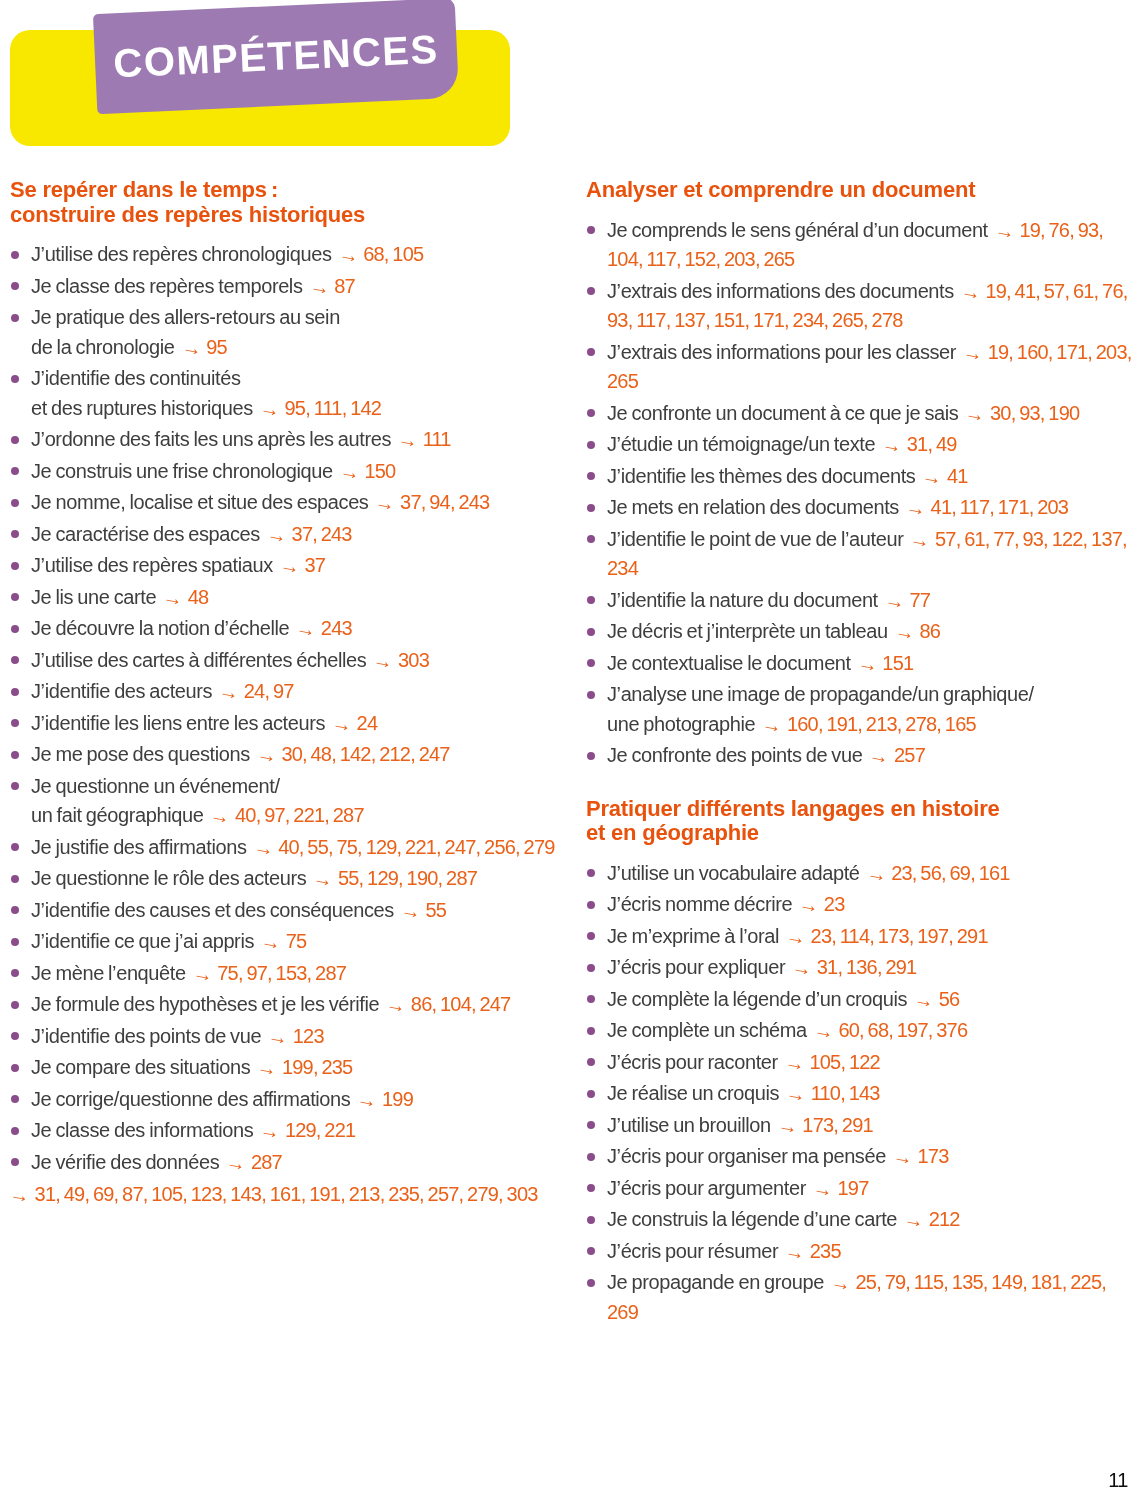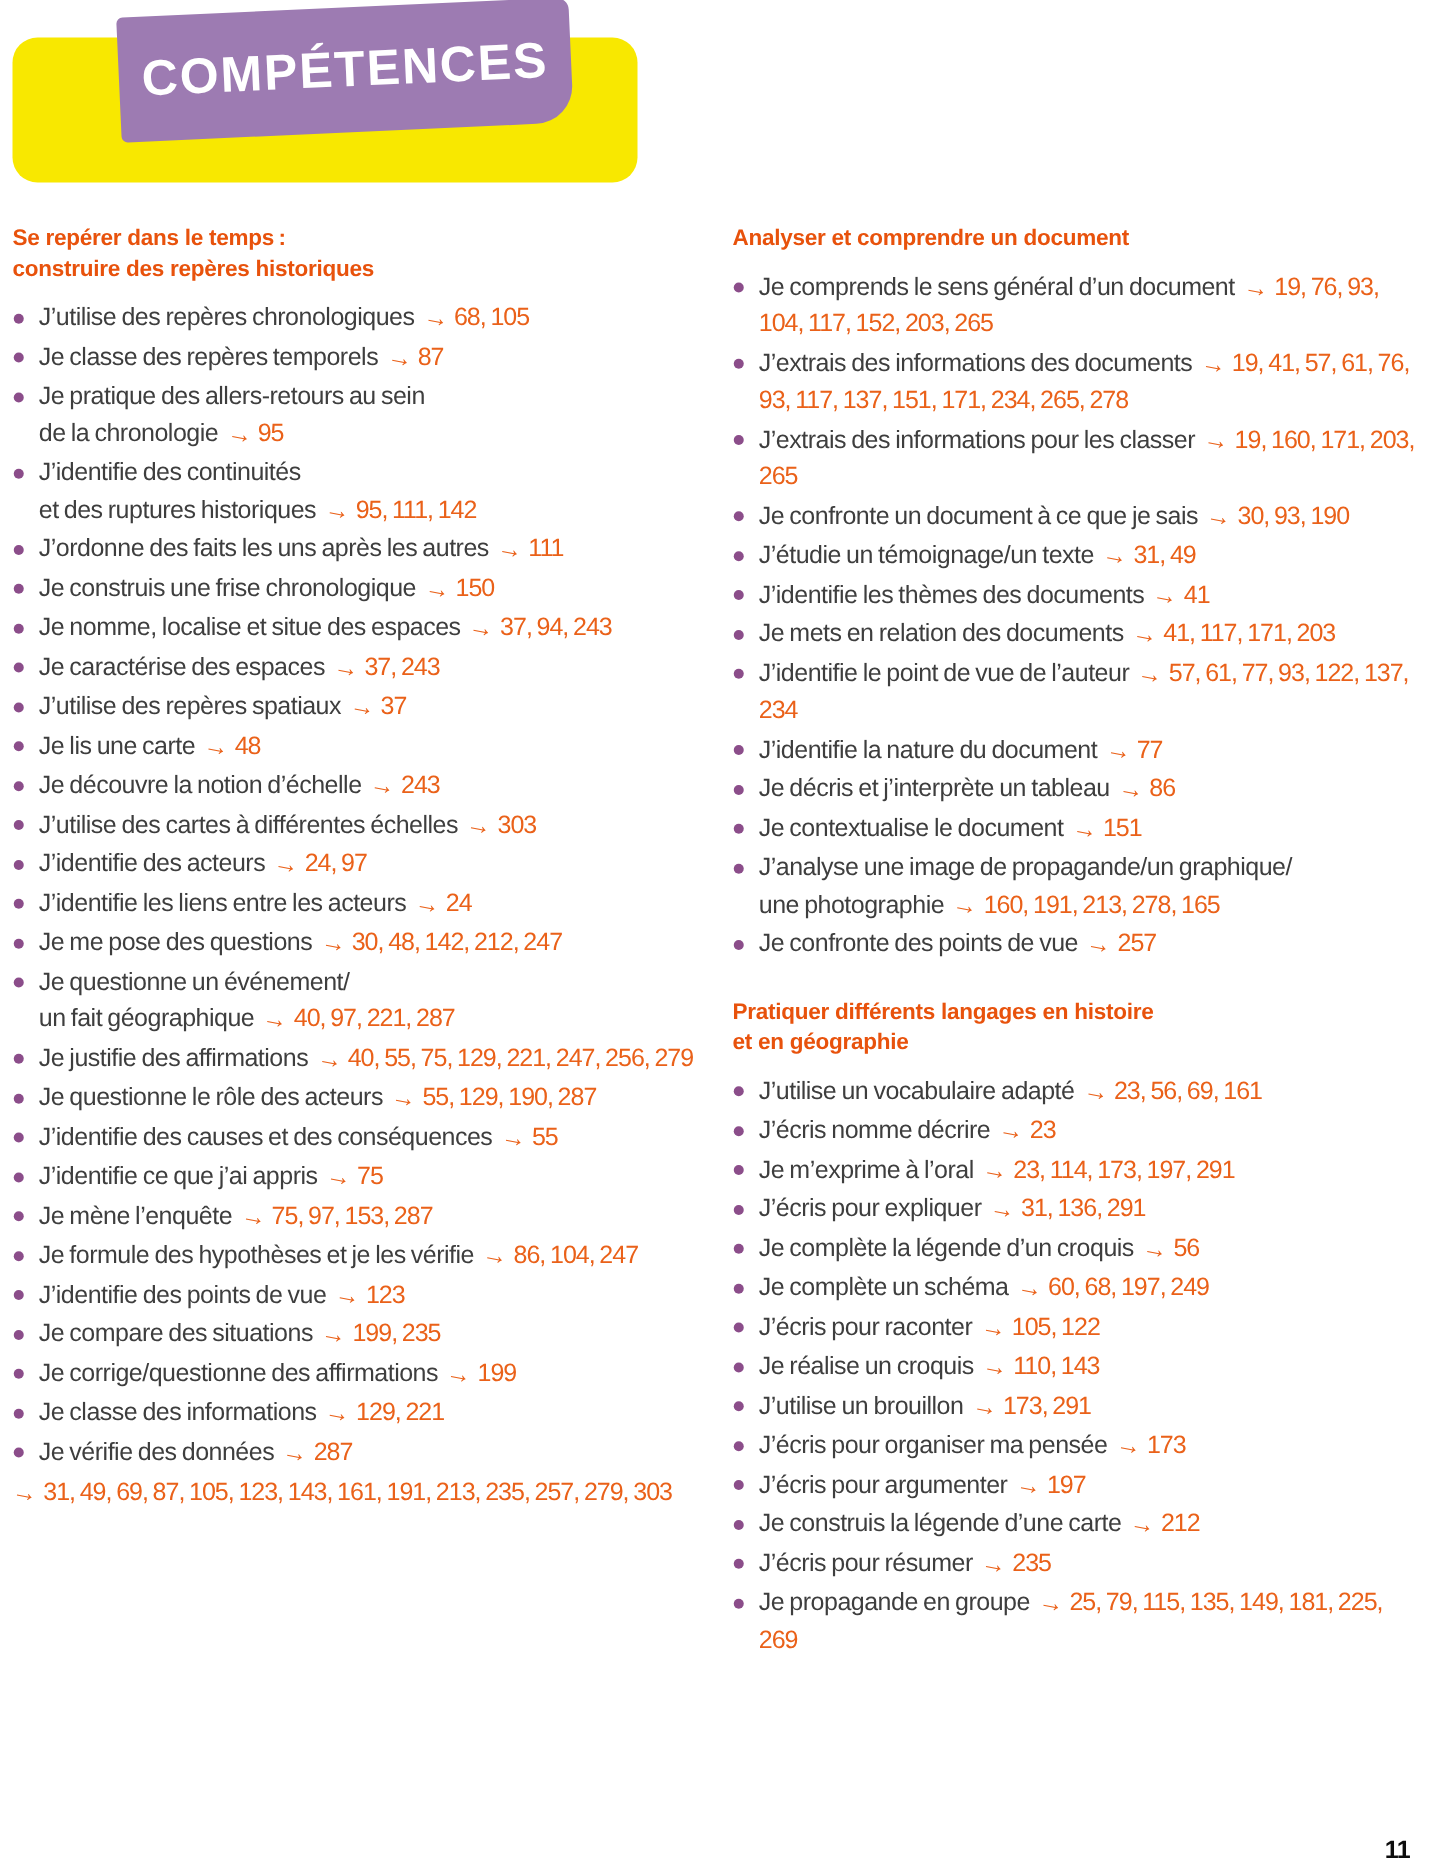"Se repérer dans le temps" .section-title { font-size: 18px -> 22px }
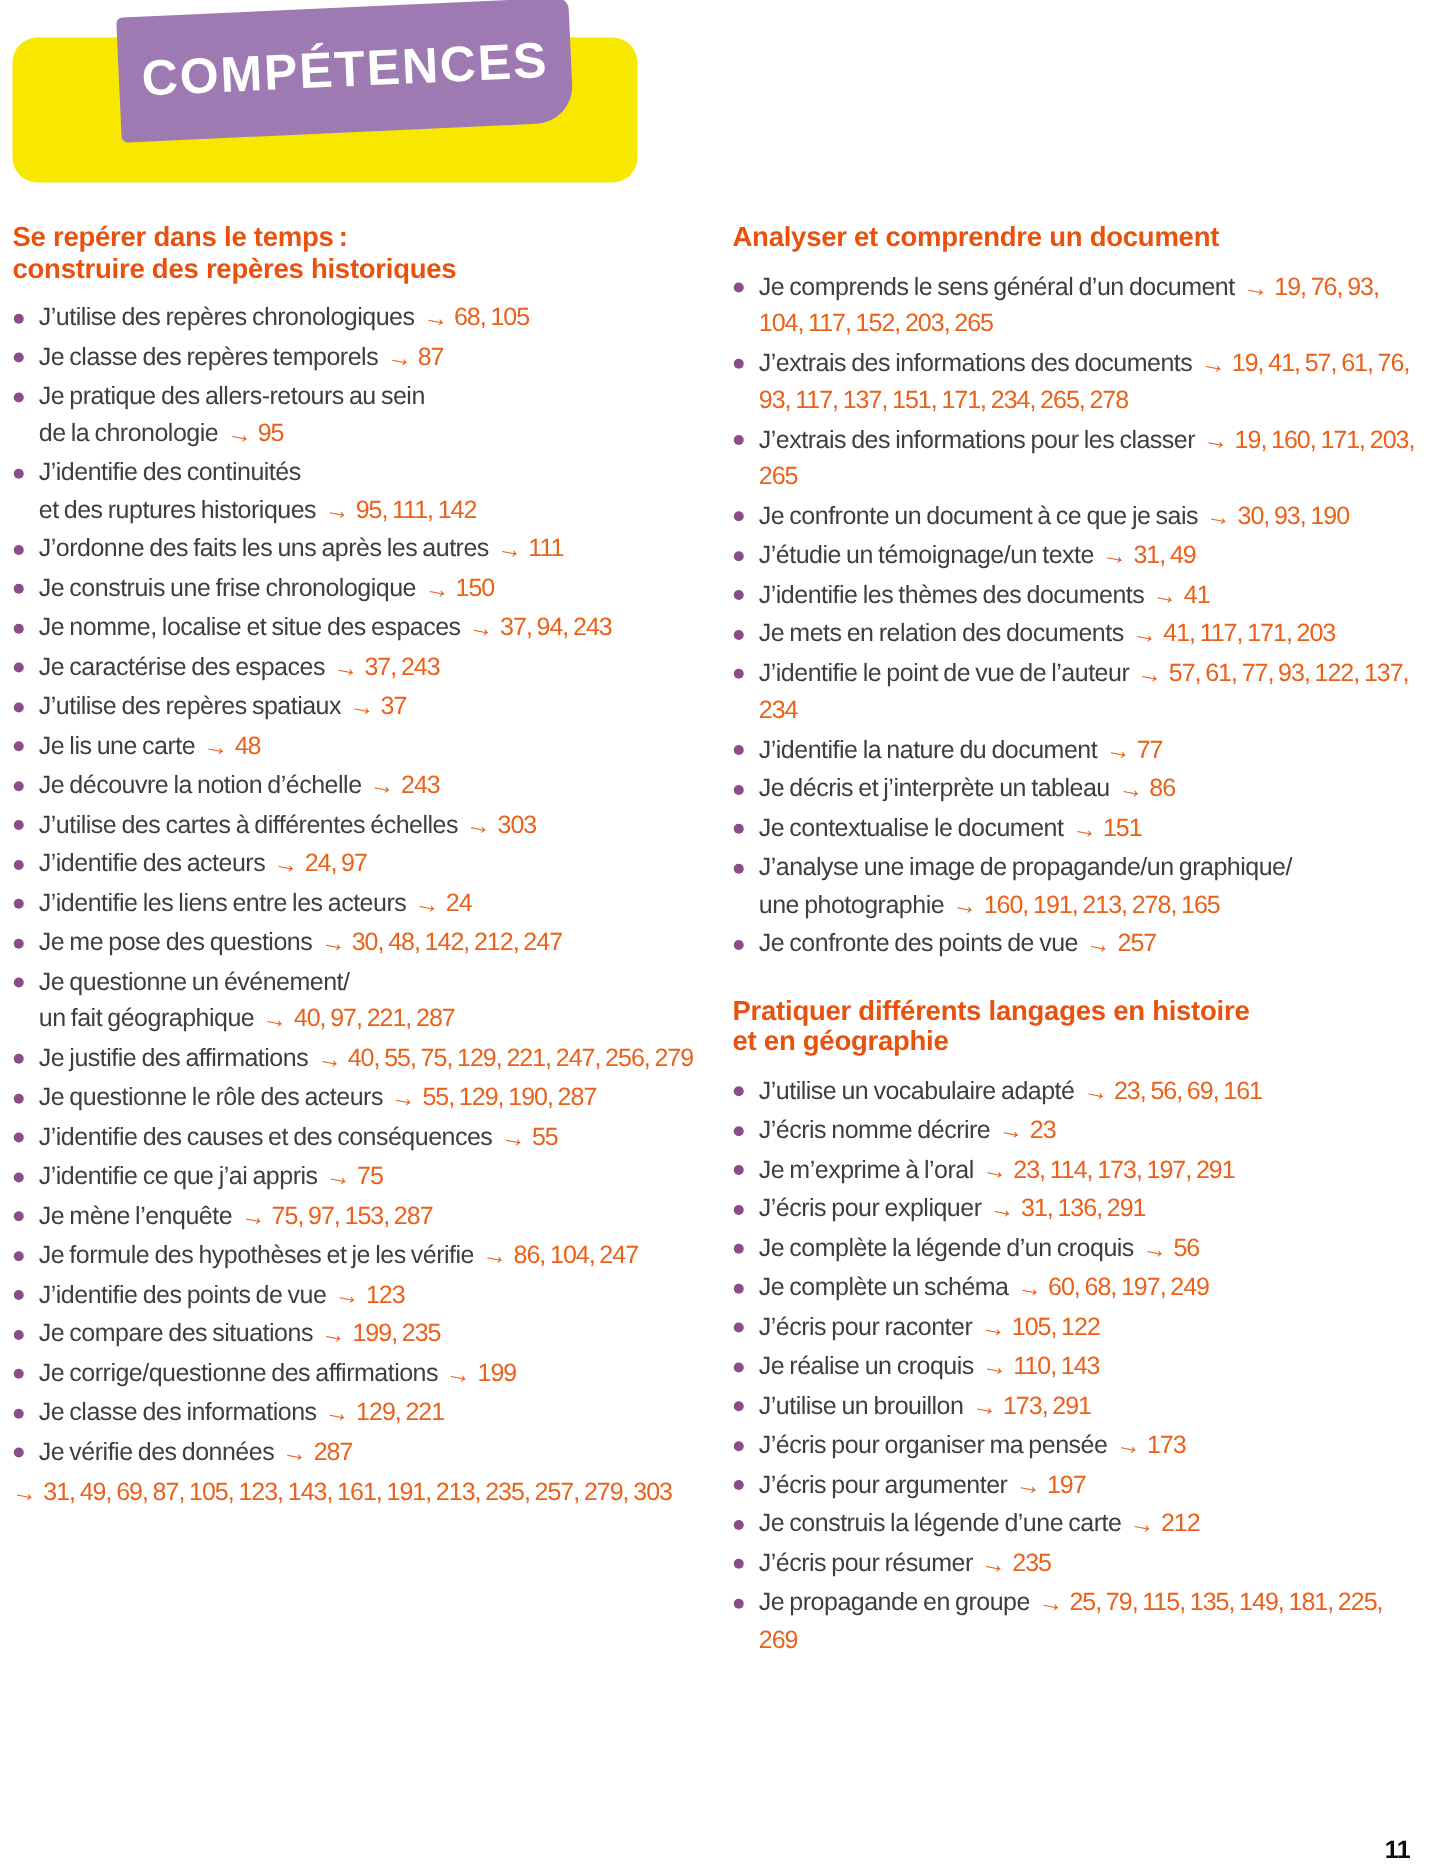"60, 68, 197, 249" span.pages { text: 249 -> 376 }
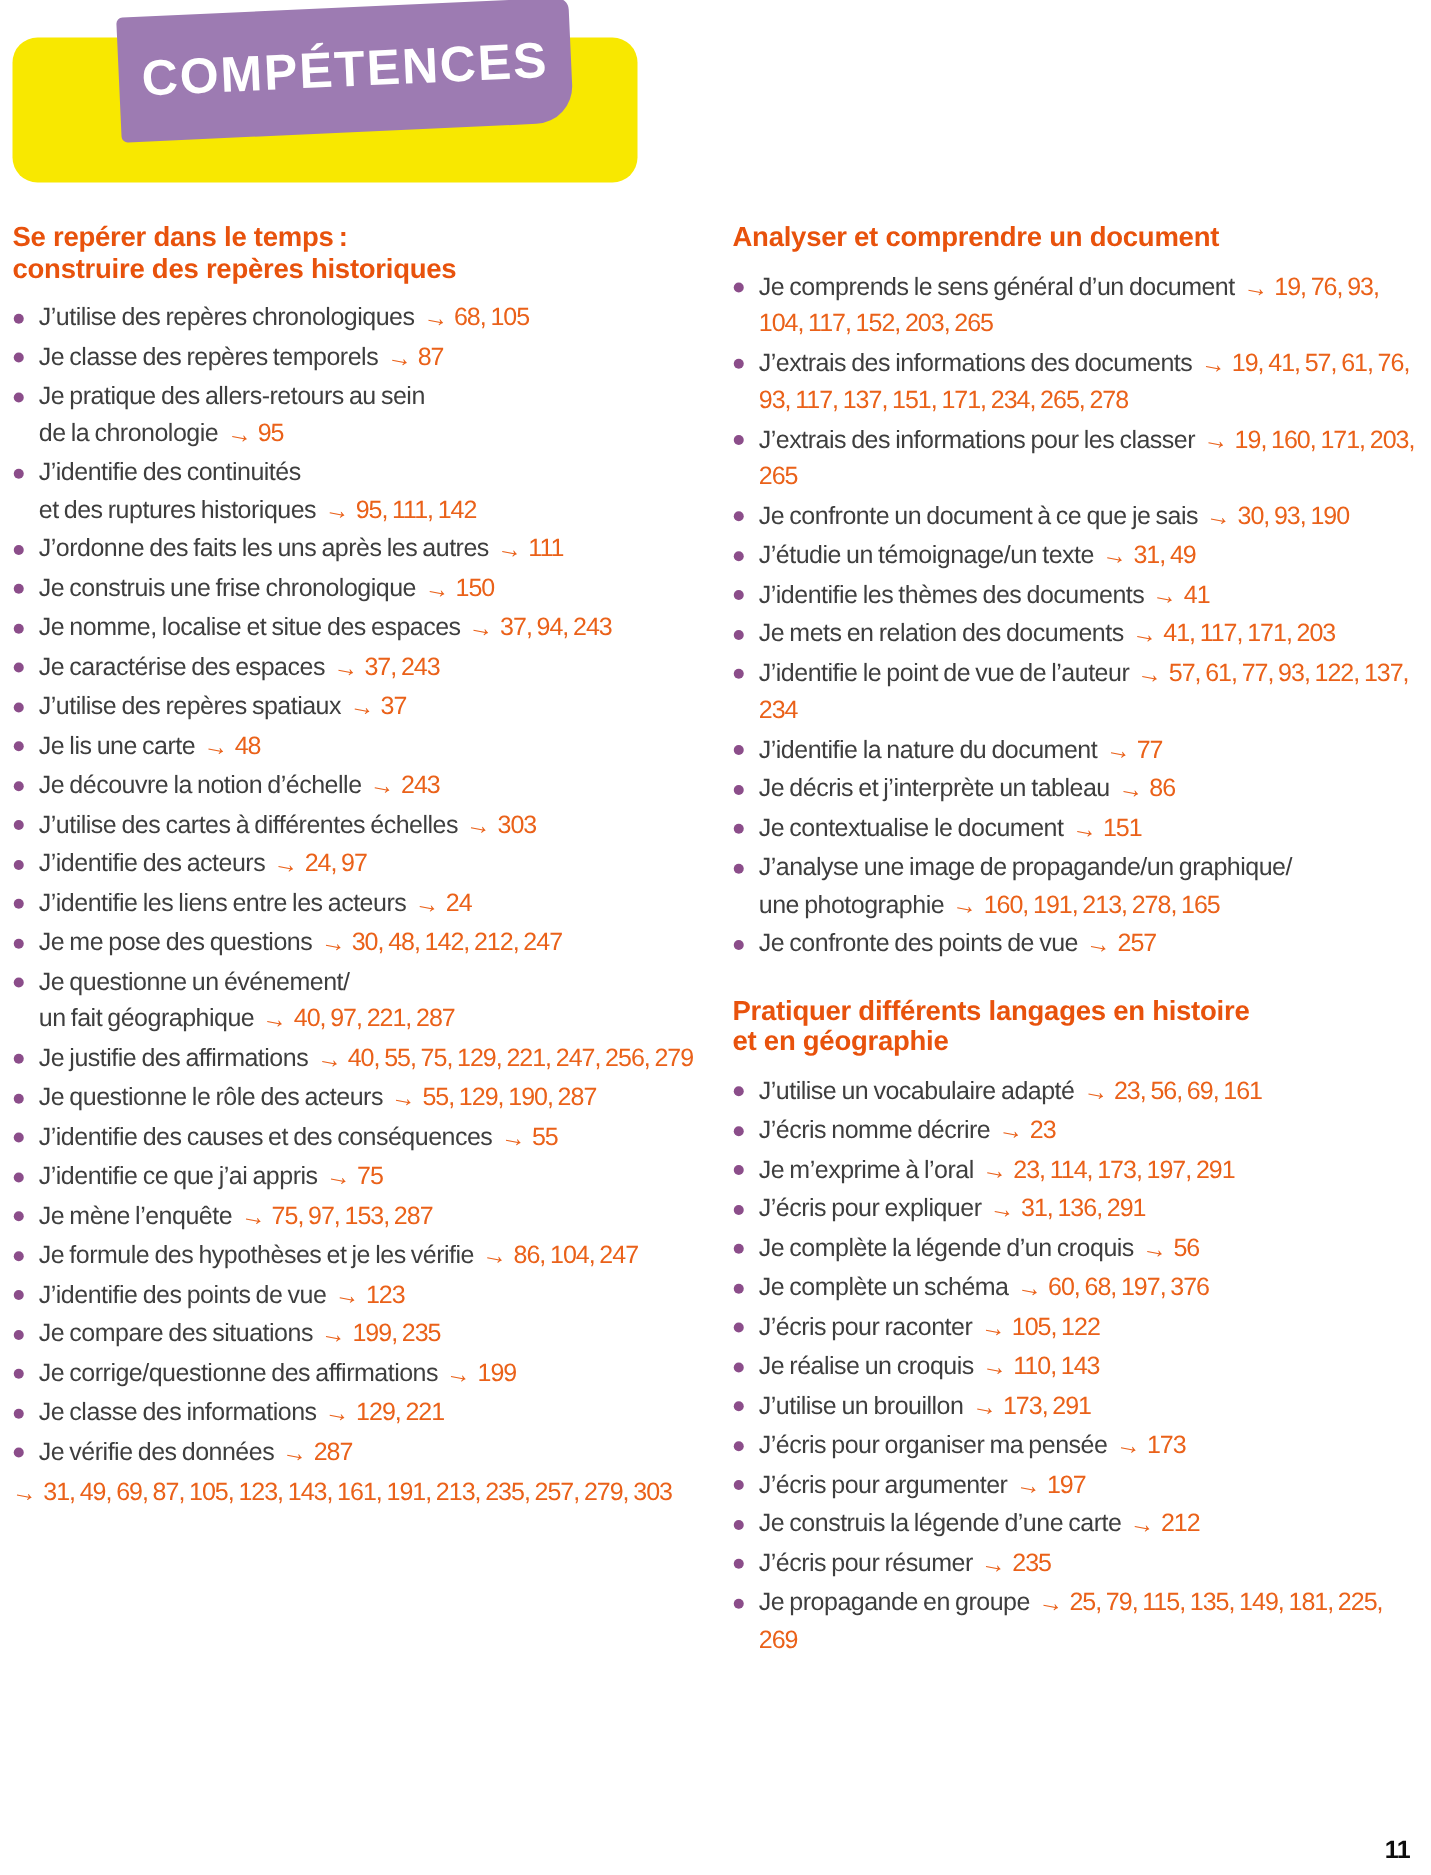"11" .page-number { font-weight: 700 -> 400 }
